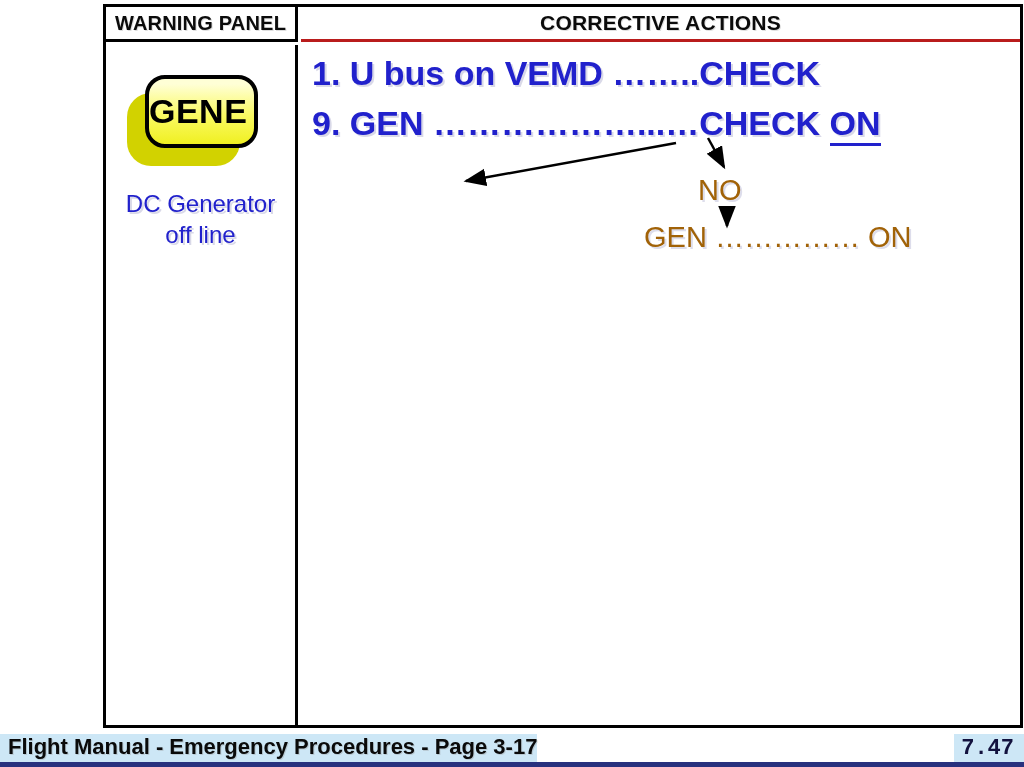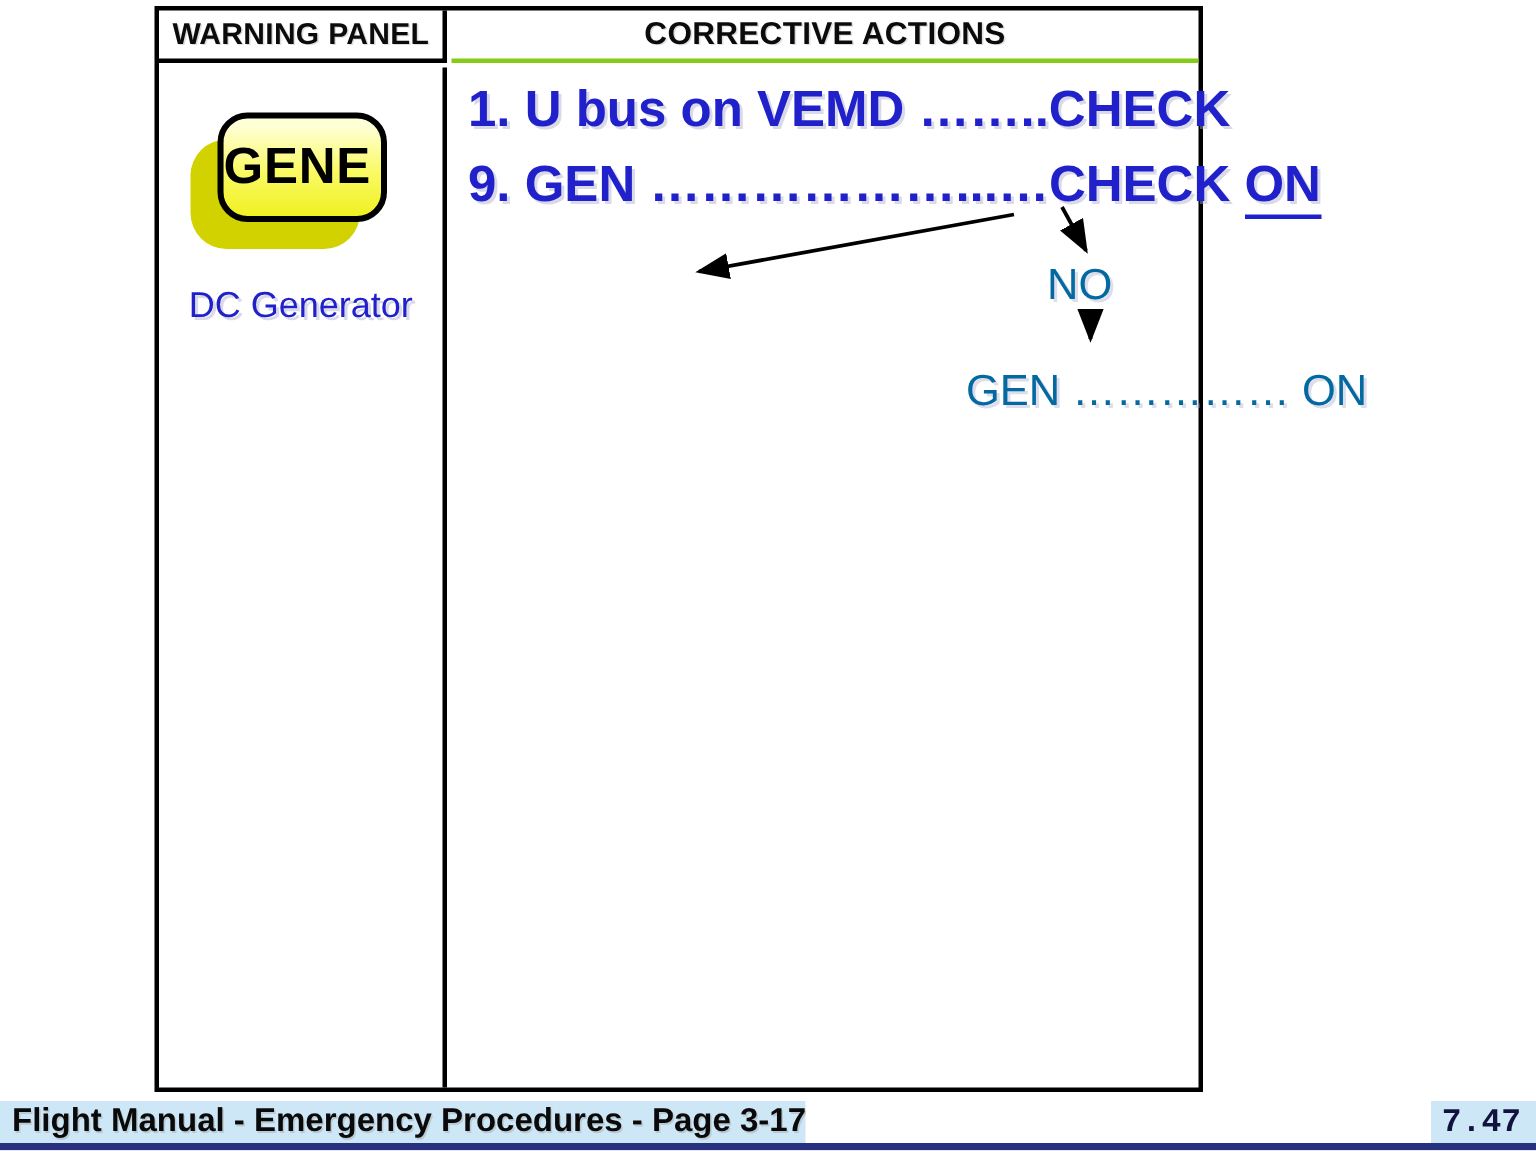"WARNING PANEL" .proc-table { width: 699px -> 920px }
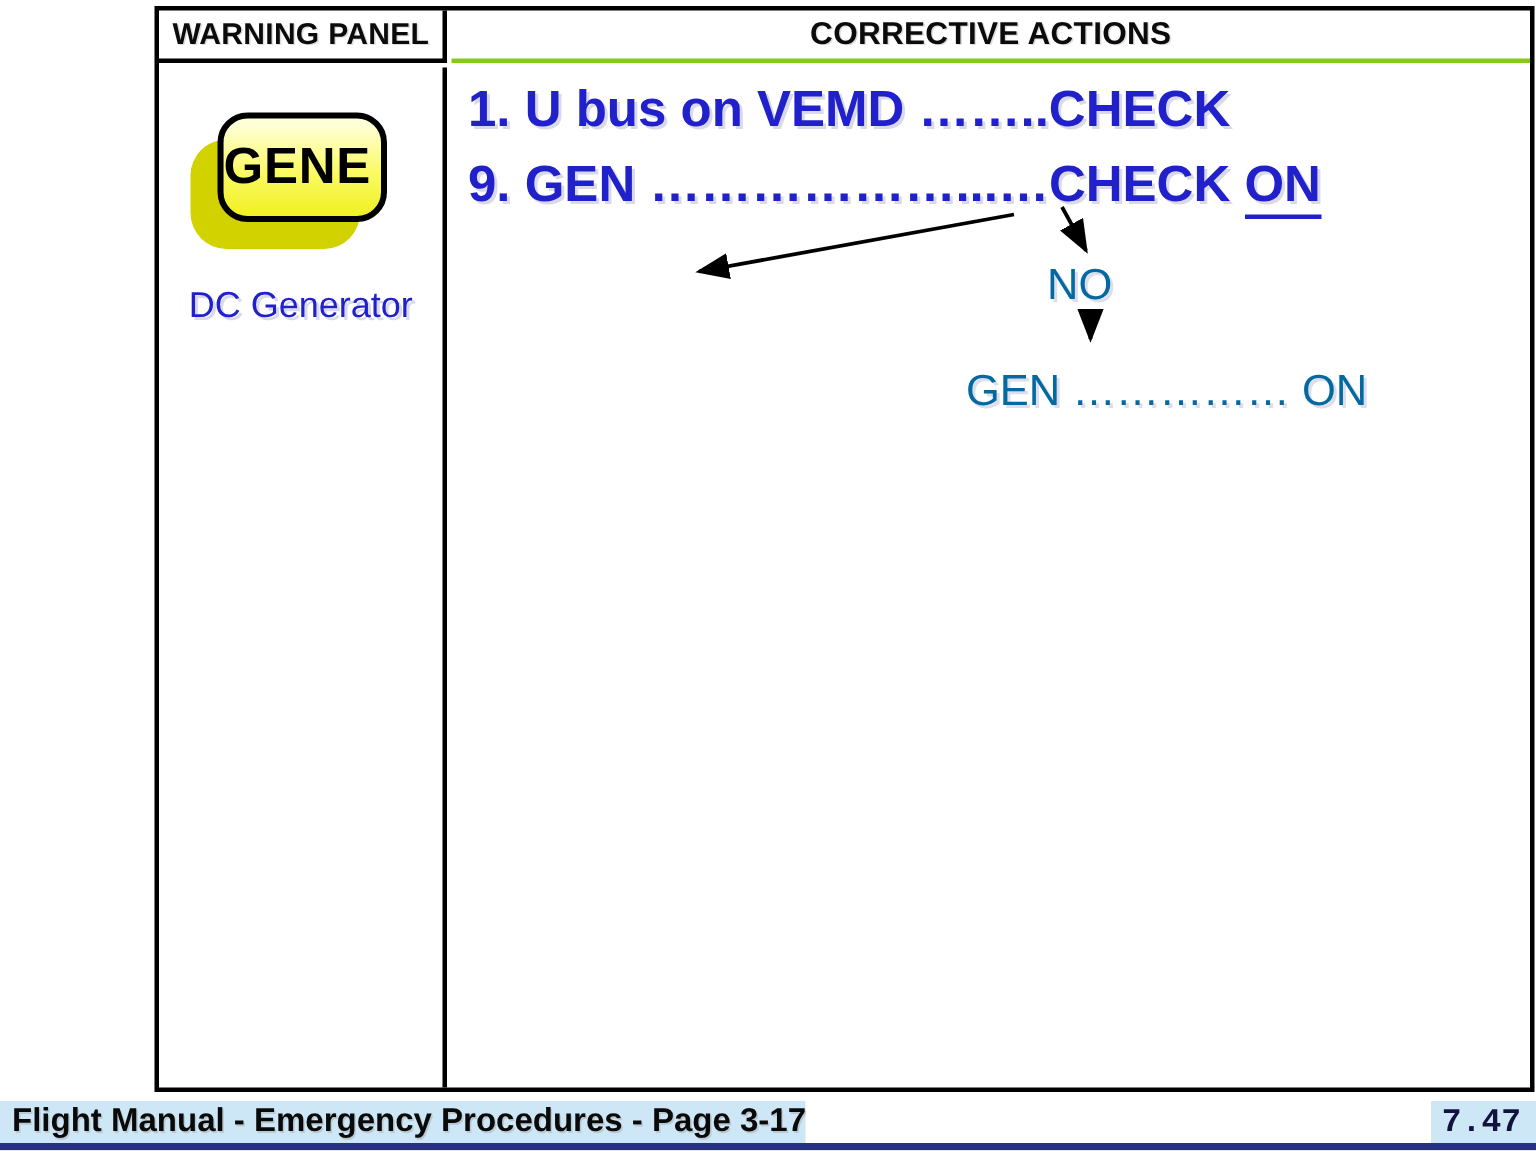"CORRECTIVE ACTIONS" .th-actions { border-bottom: 3px solid #84cc16 -> 3px solid #b91c1c }
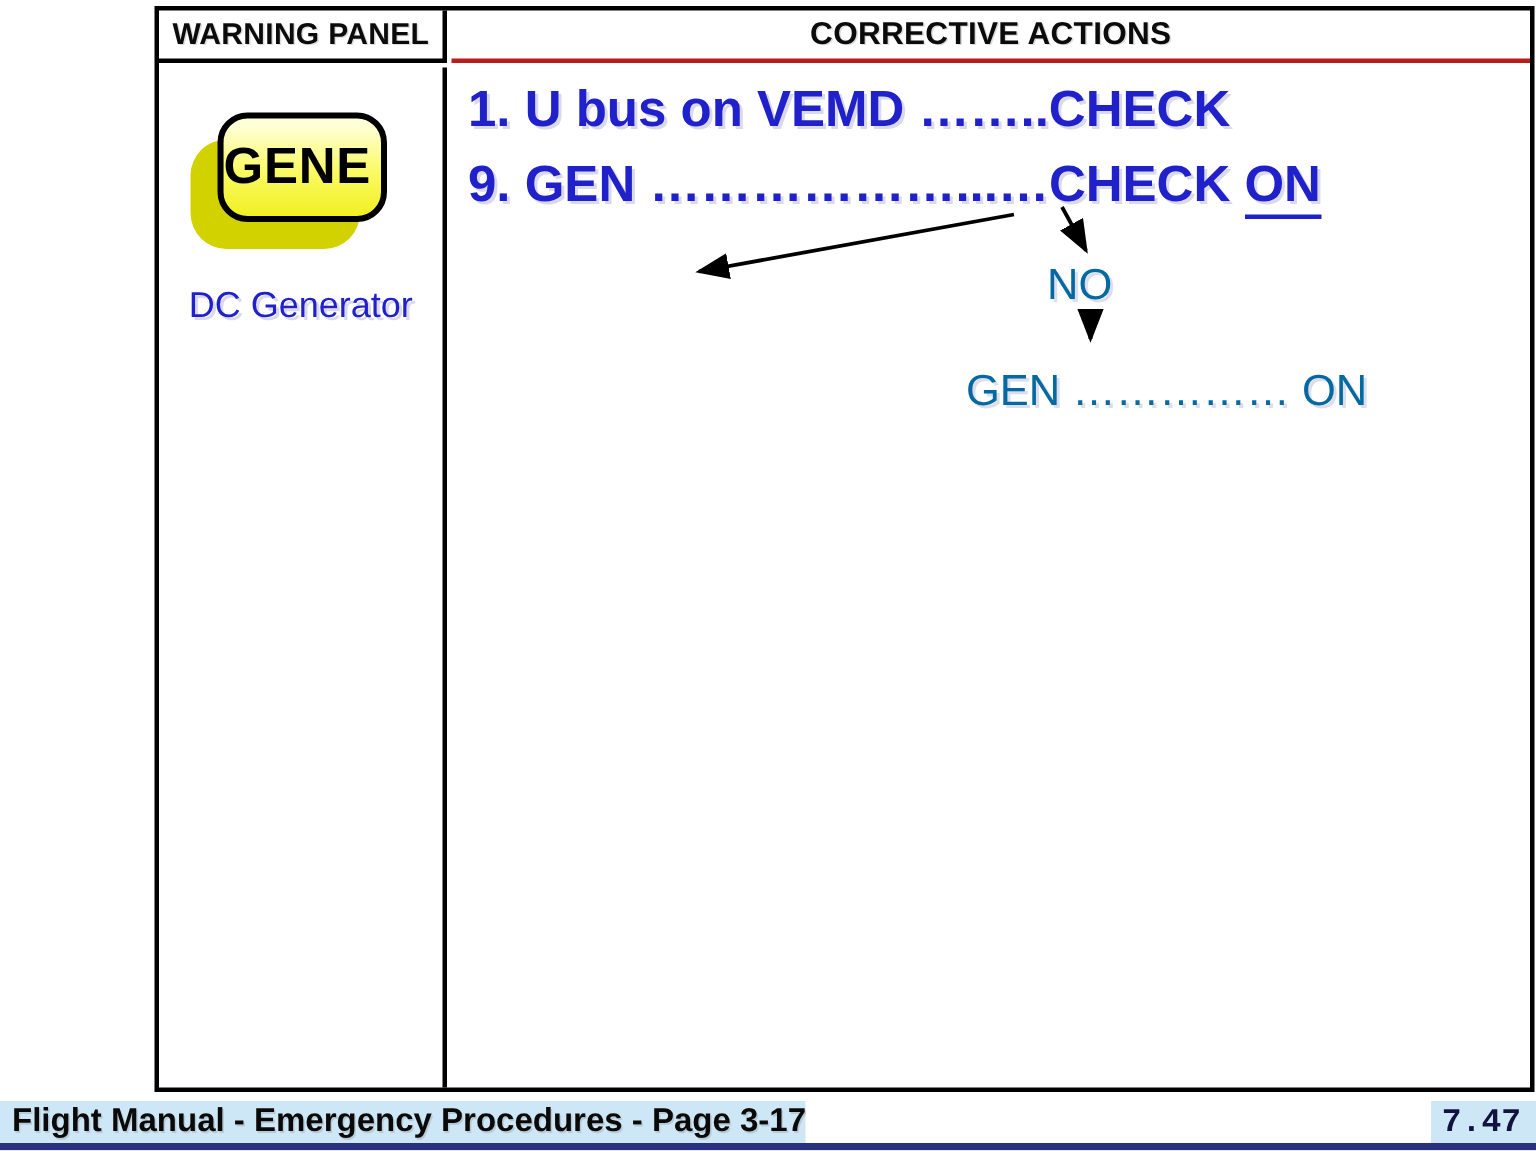"NO" .blue-reg { color: #0369a1 -> #a16207 }
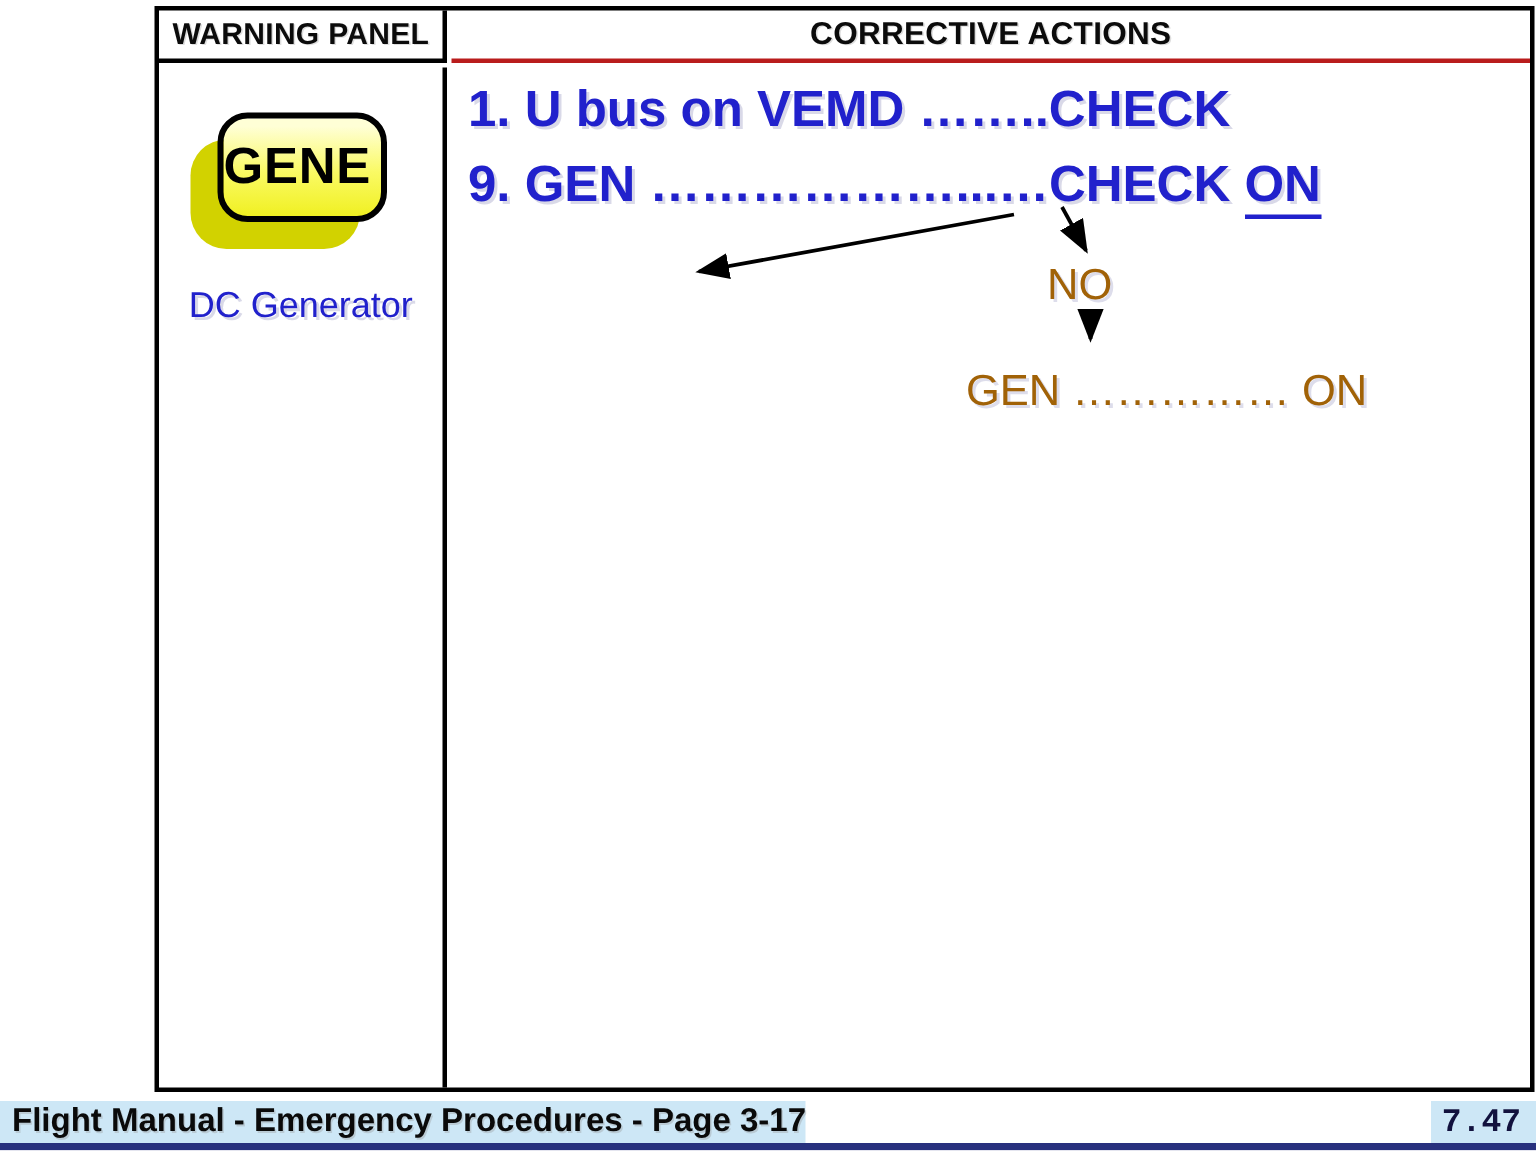"off line" div { html: none -> <div>off line</div> }
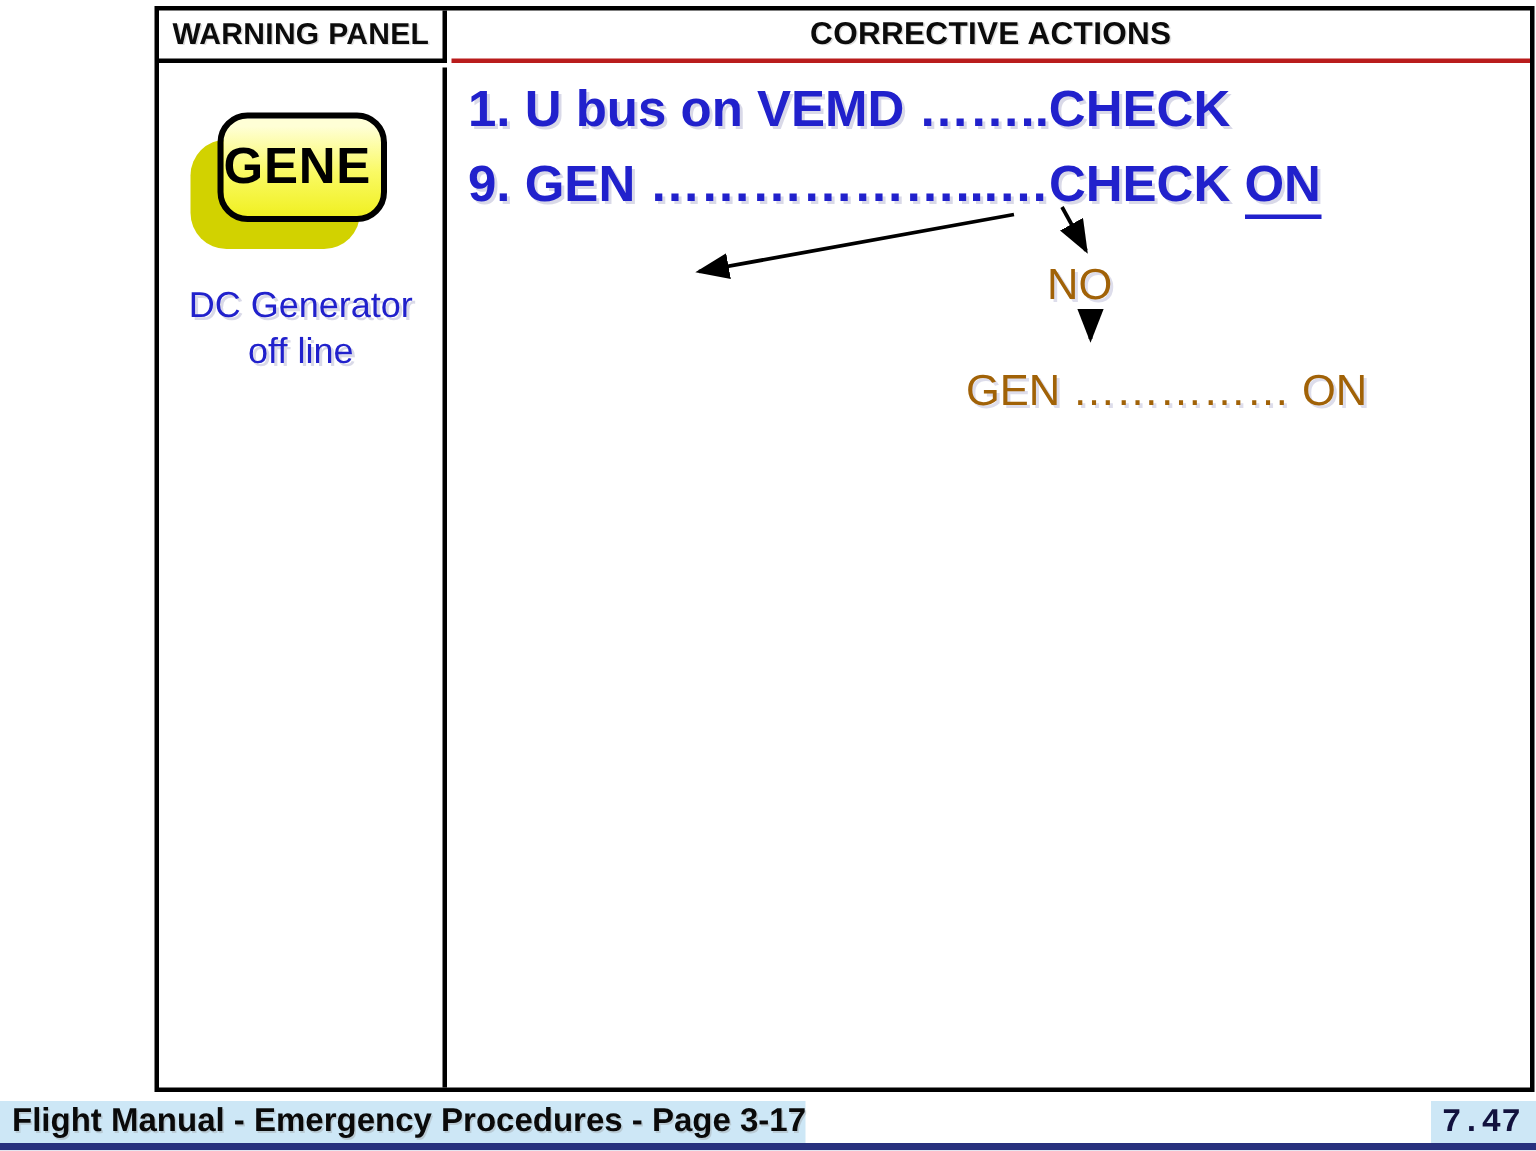"GEN …………… ON" .branch-action { top: 200px -> 176px }
